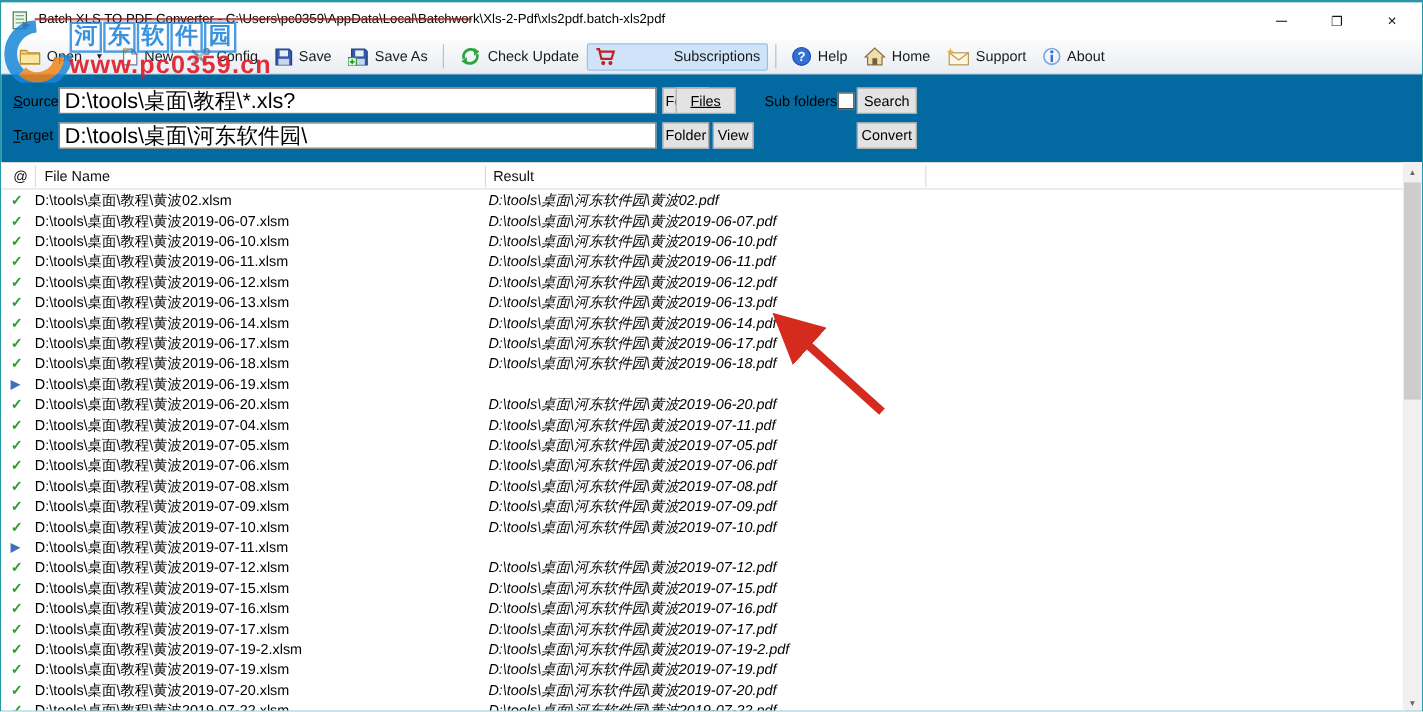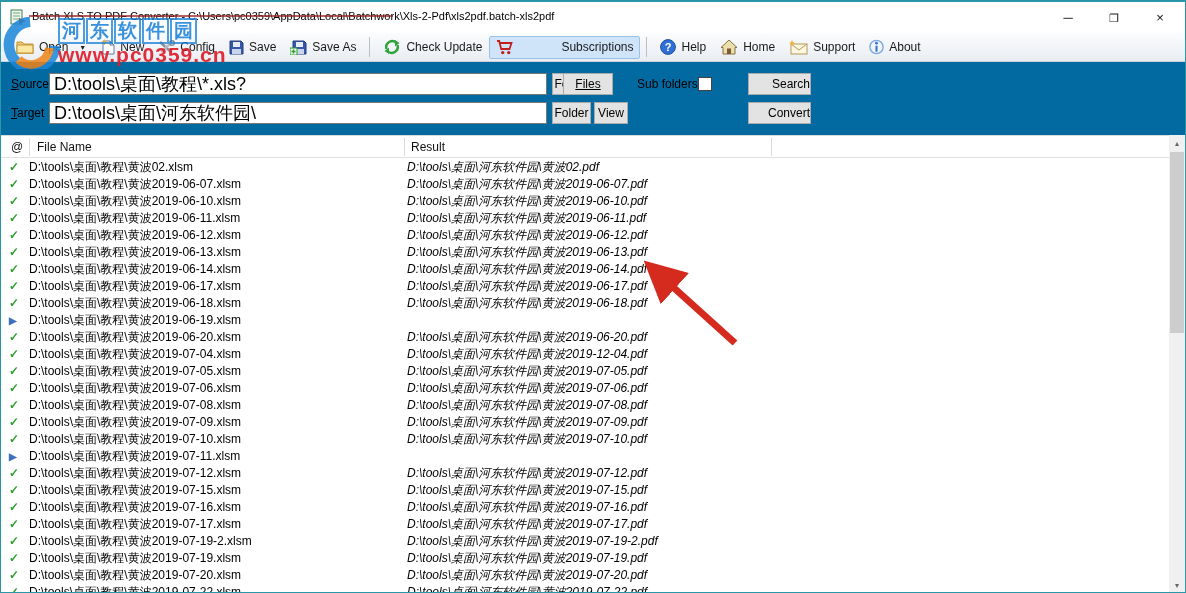"Search" .b-action { left: 747px -> 713px; text-align: right -> none; width: 63px -> 50px }
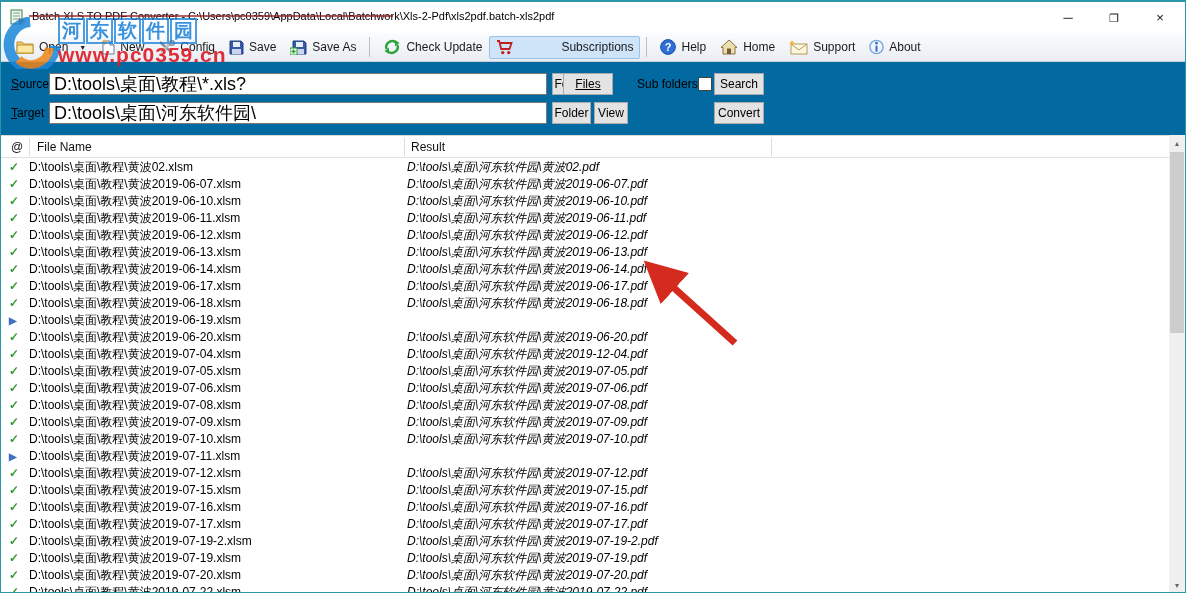"D:\tools\桌面\河东软件园\黄波2019-12-04.pdf" span.cell-result { text: 2019-12-04.pdf -> 2019-07-11.pdf }
